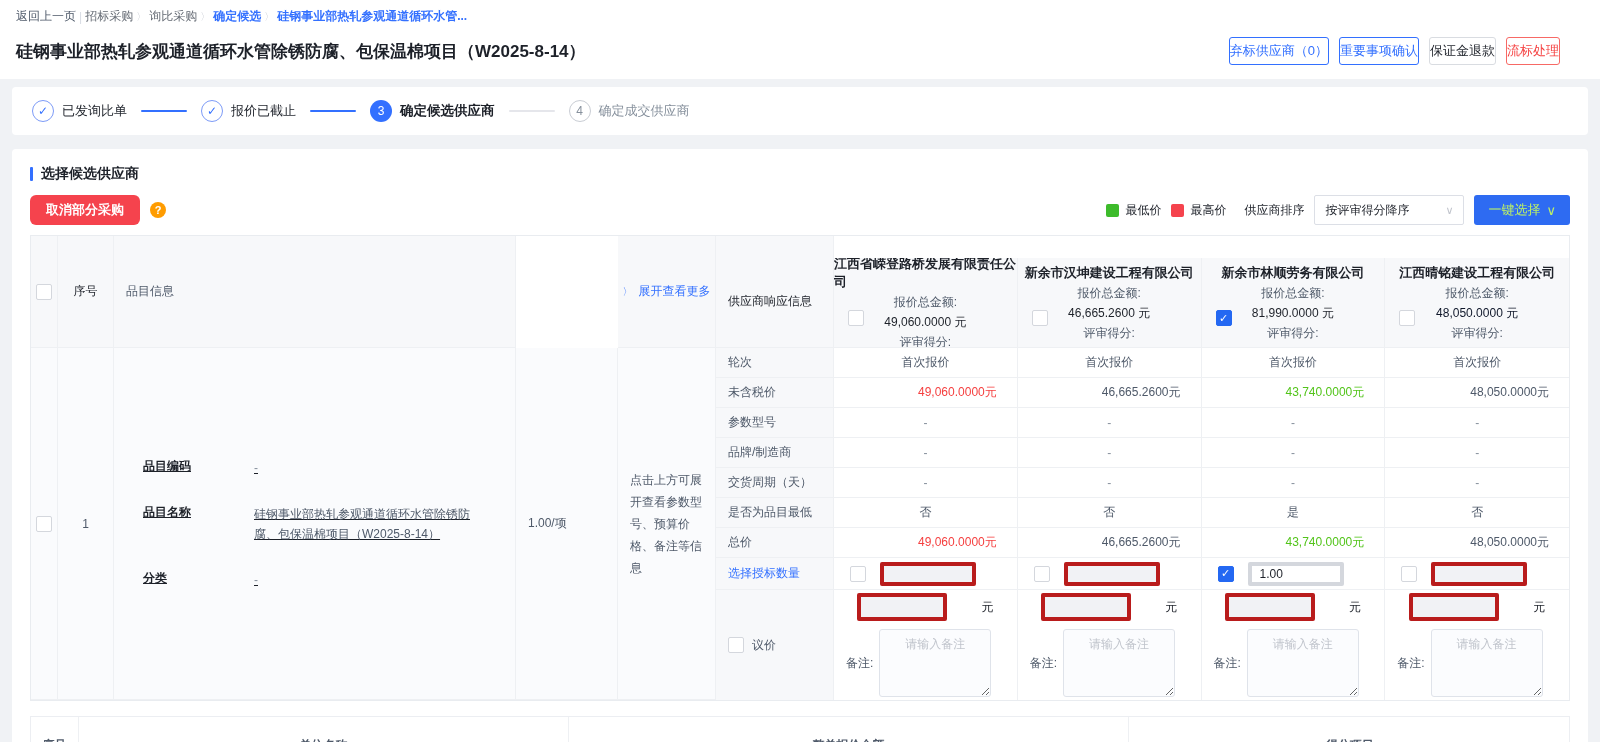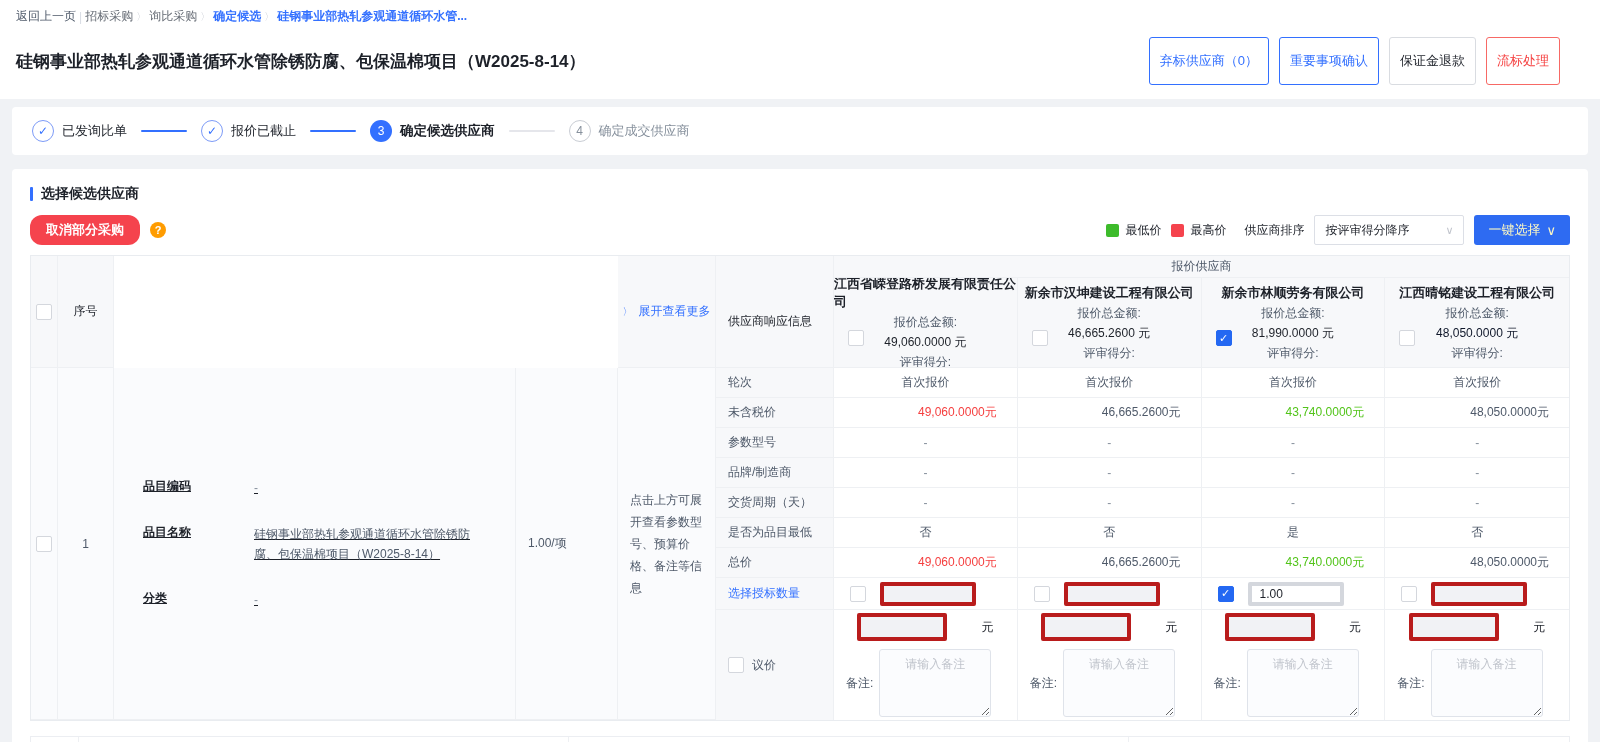"弃标供应商（0）" .btn { height: 48px -> 28px; padding: 0 10px -> 0 0 }
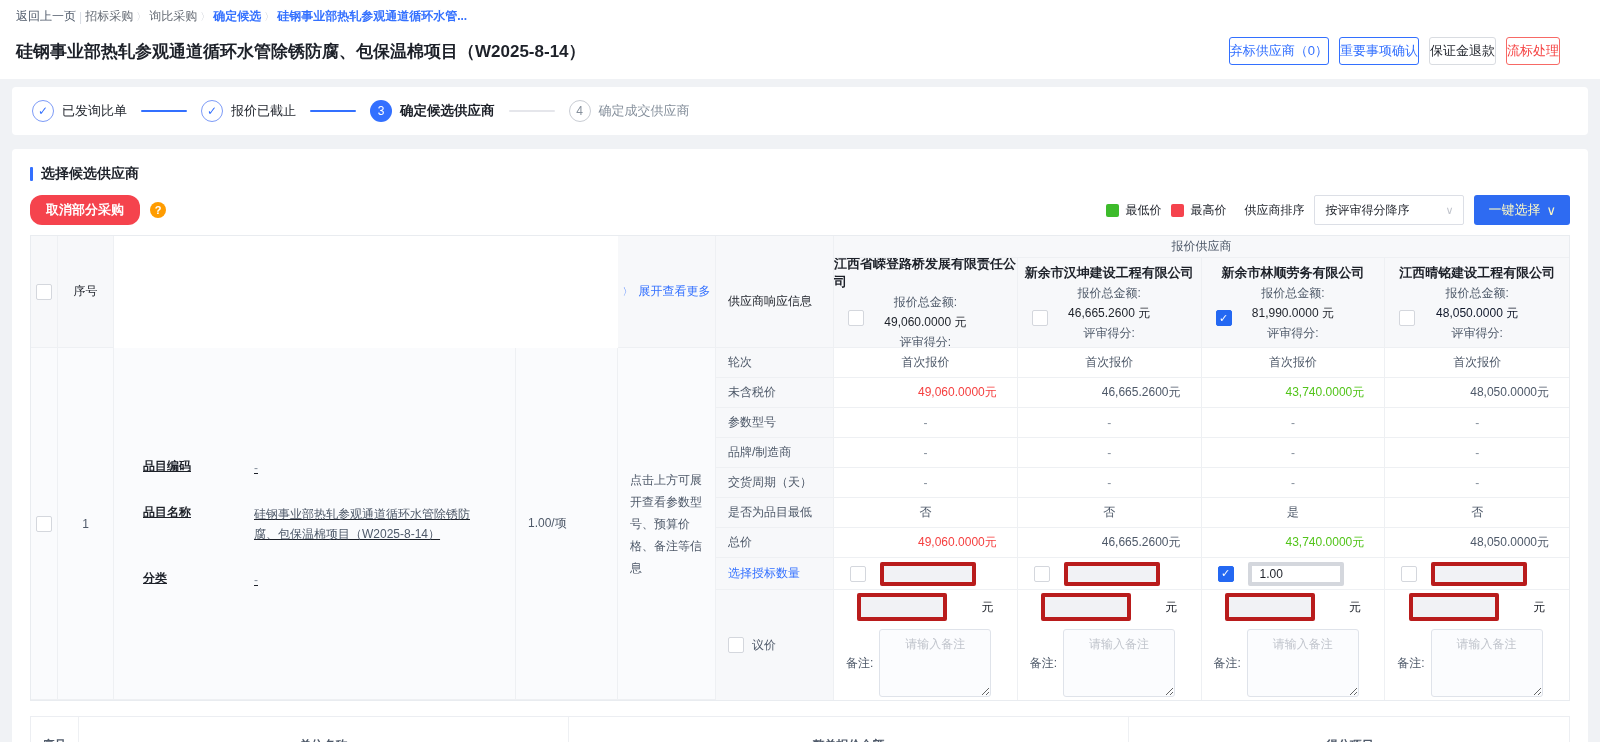"取消部分采购" .btn-red { border-radius: 12px -> 6px }
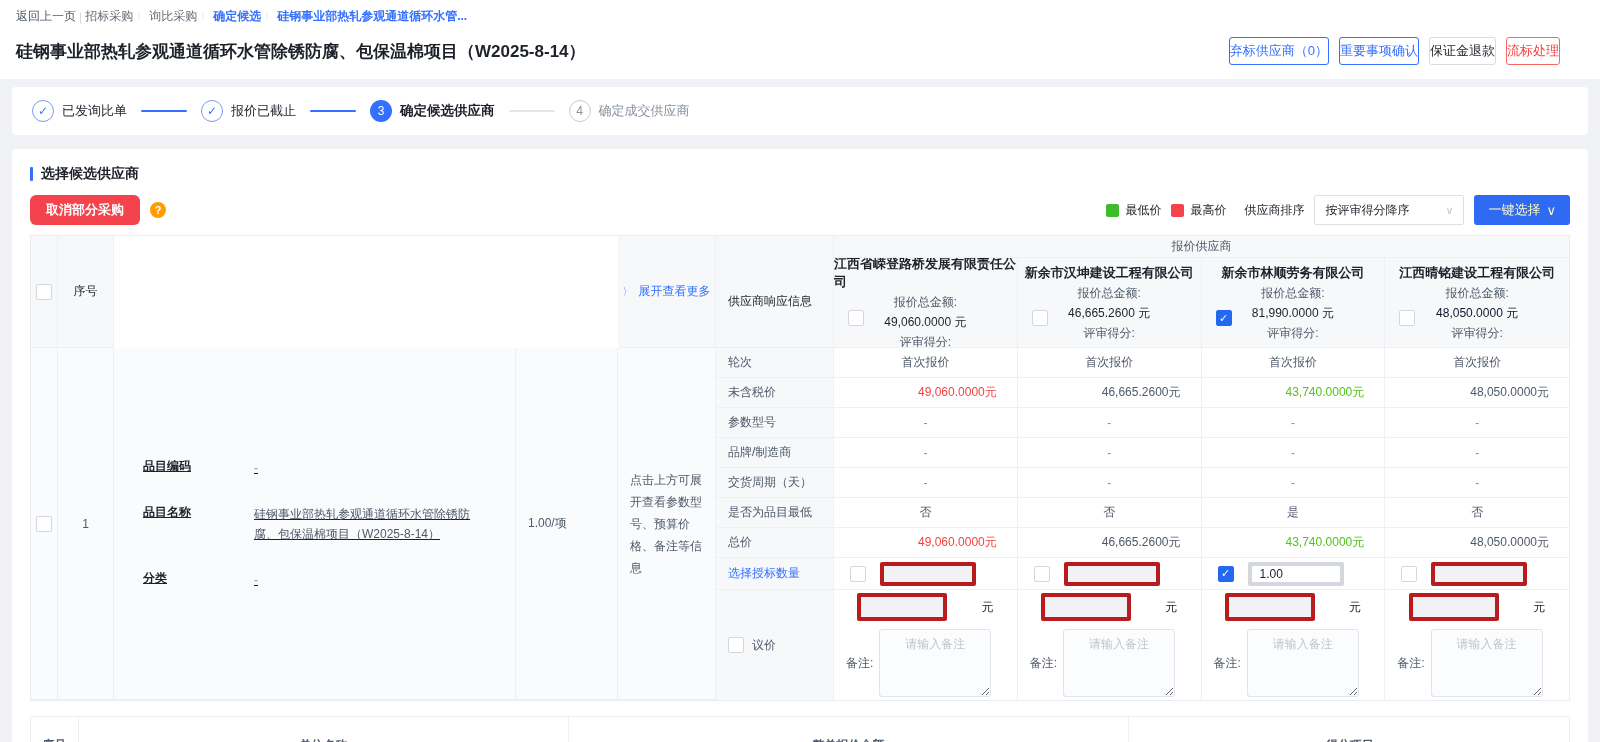"一键选择" .btn-blue { color: #fef9c3 -> #bef264 }
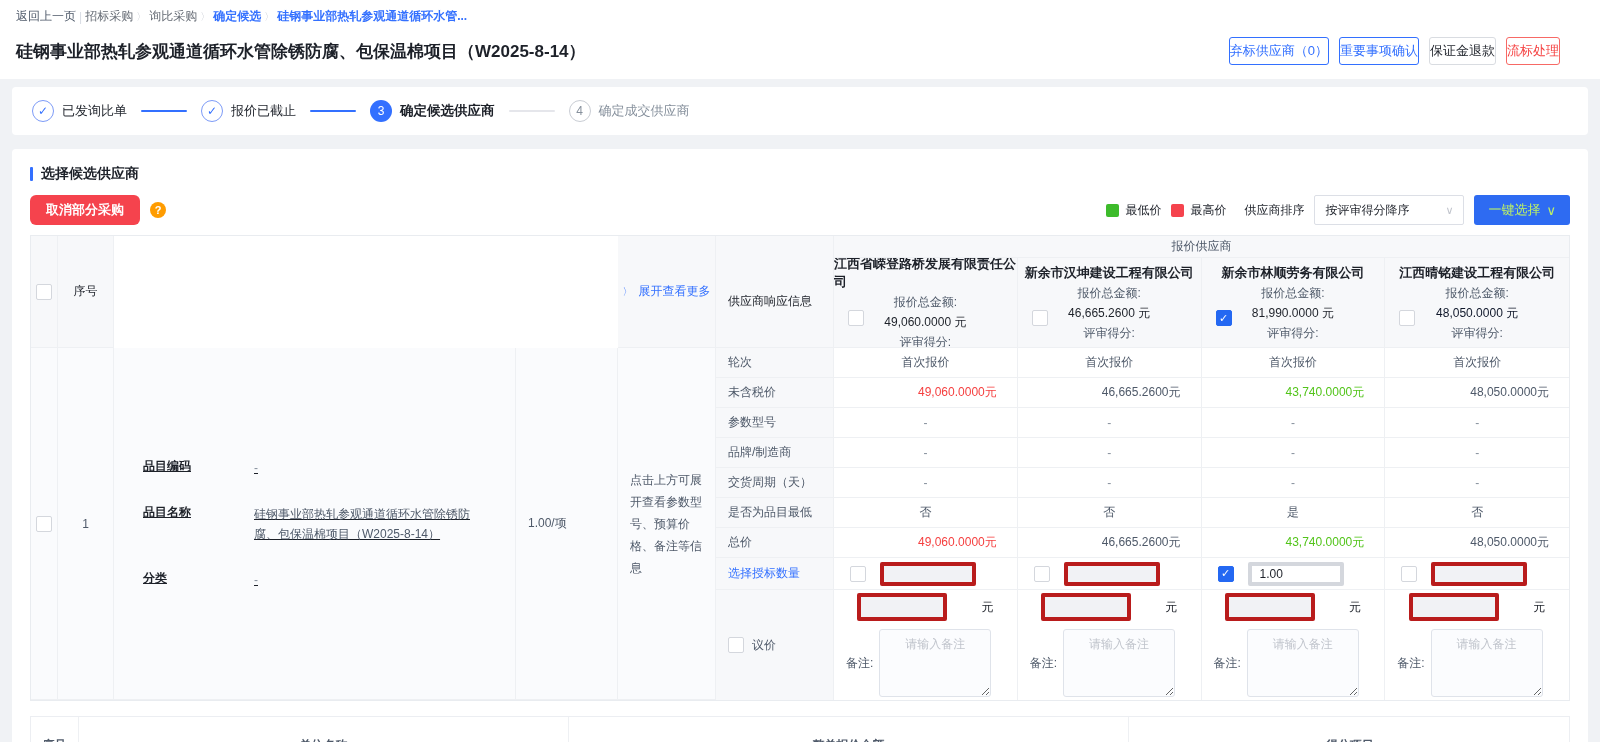"报价供应商" div.c { html: <div>报价供应商</div> -> none }
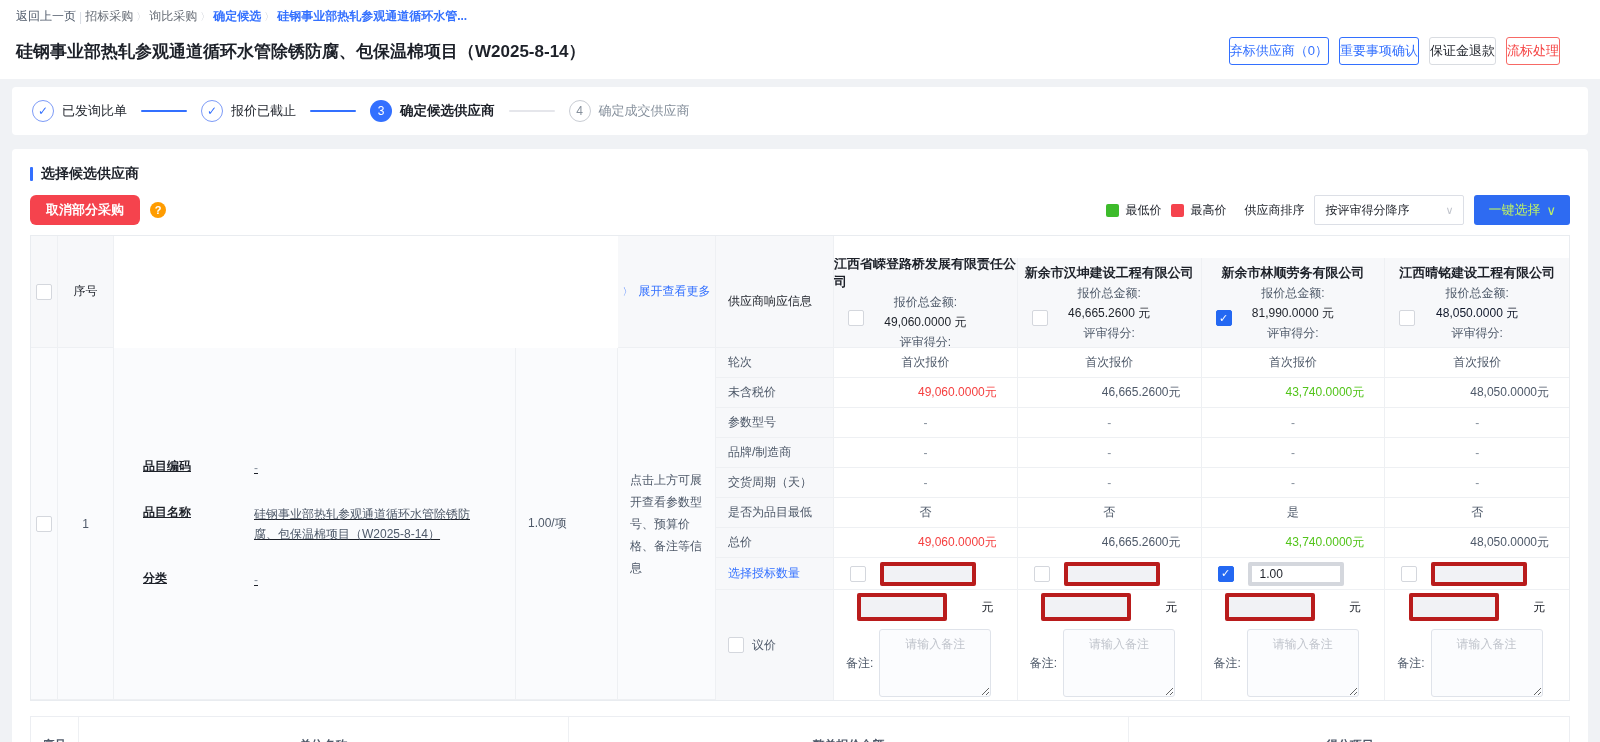"品目信息" div.c { html: none -> <div>品目信息</div> }
